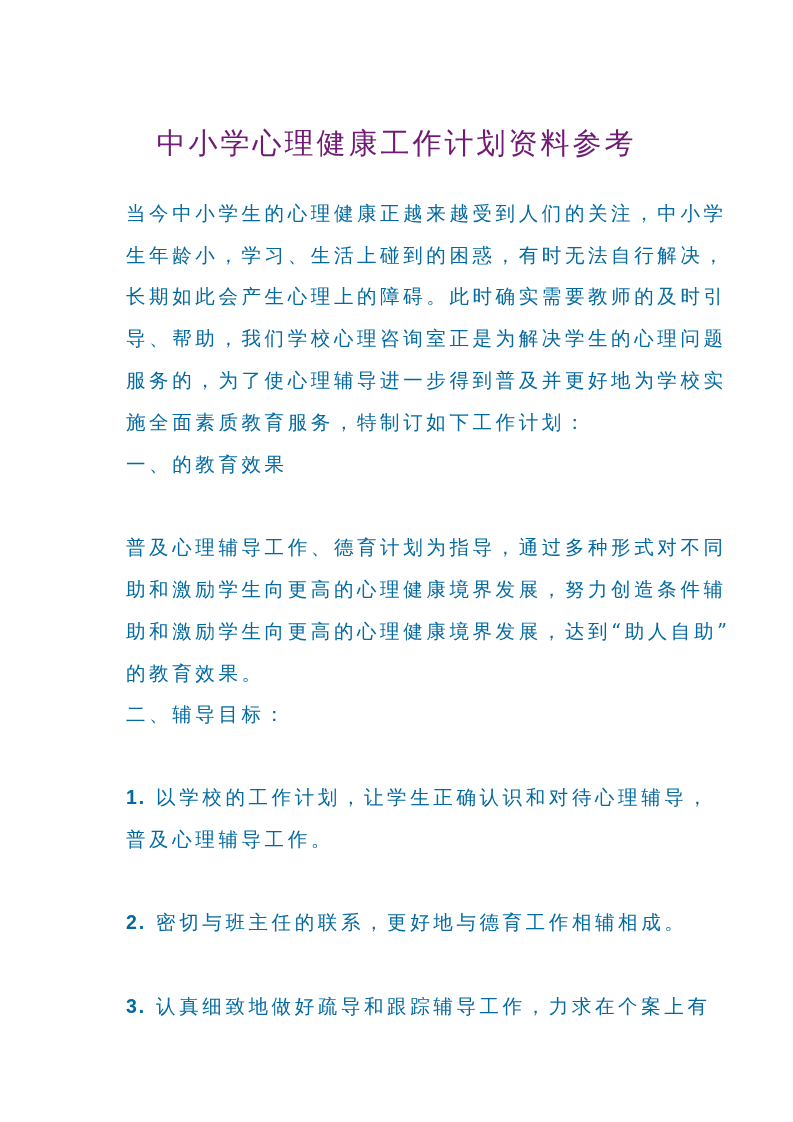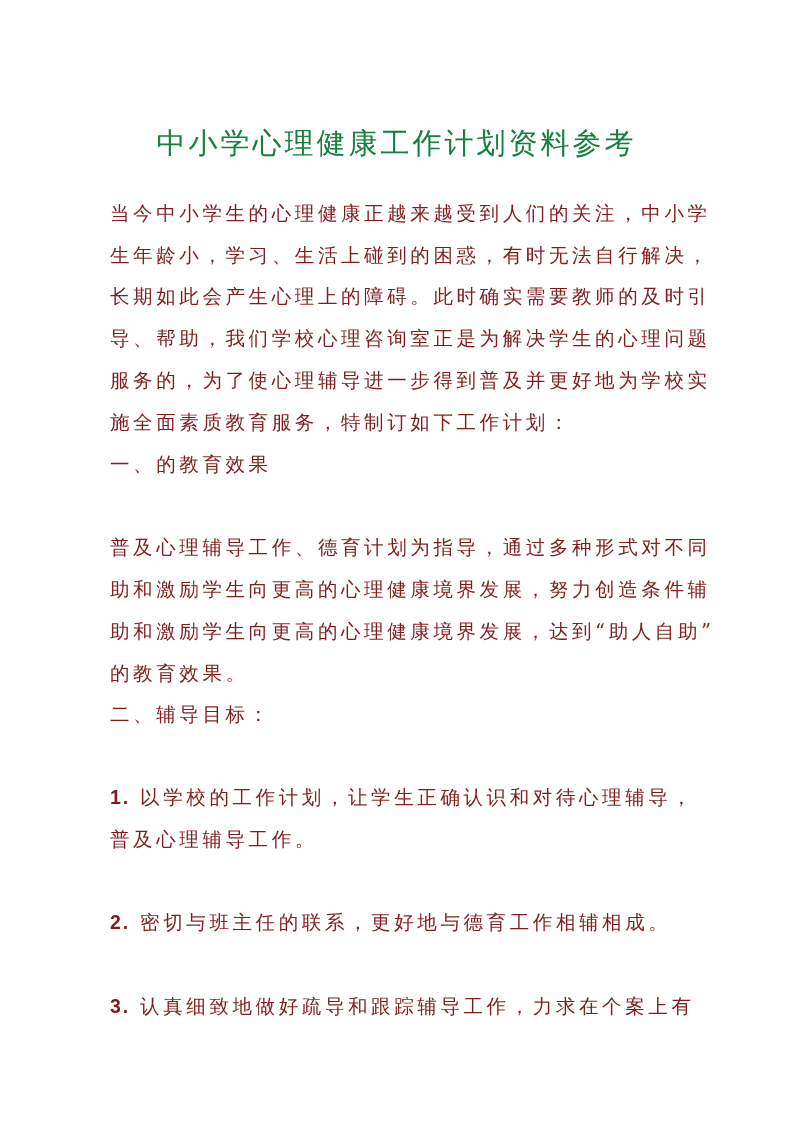"中小学心理健康工作计划资料参考" .title { color: #15803d -> #701a75 }
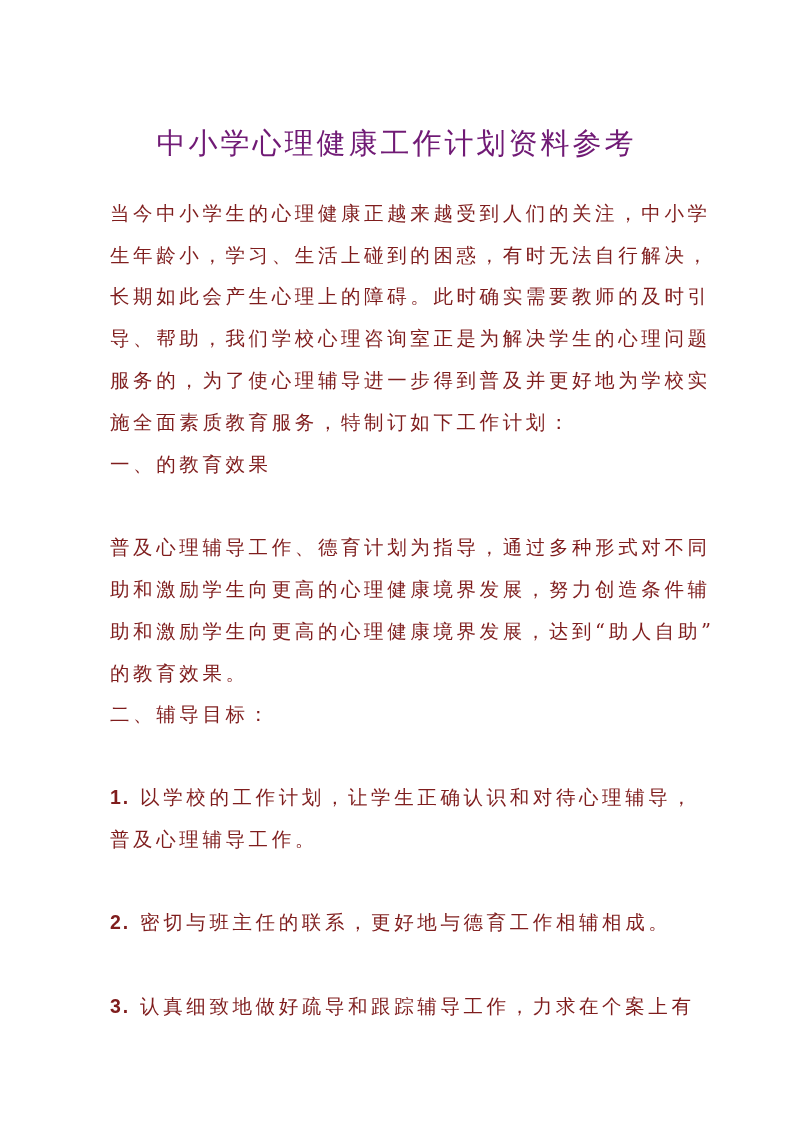"当今中小学生的心理健康正越来越受到人们的关注，中小学" .line { color: #7f1d1d -> #0369a1; left: 110px -> 126px }
